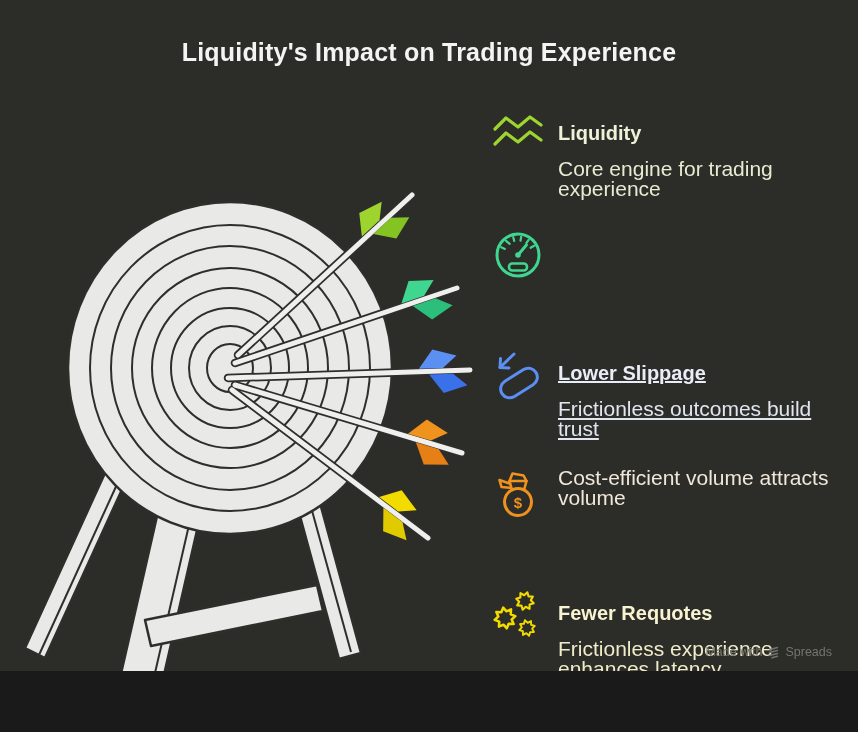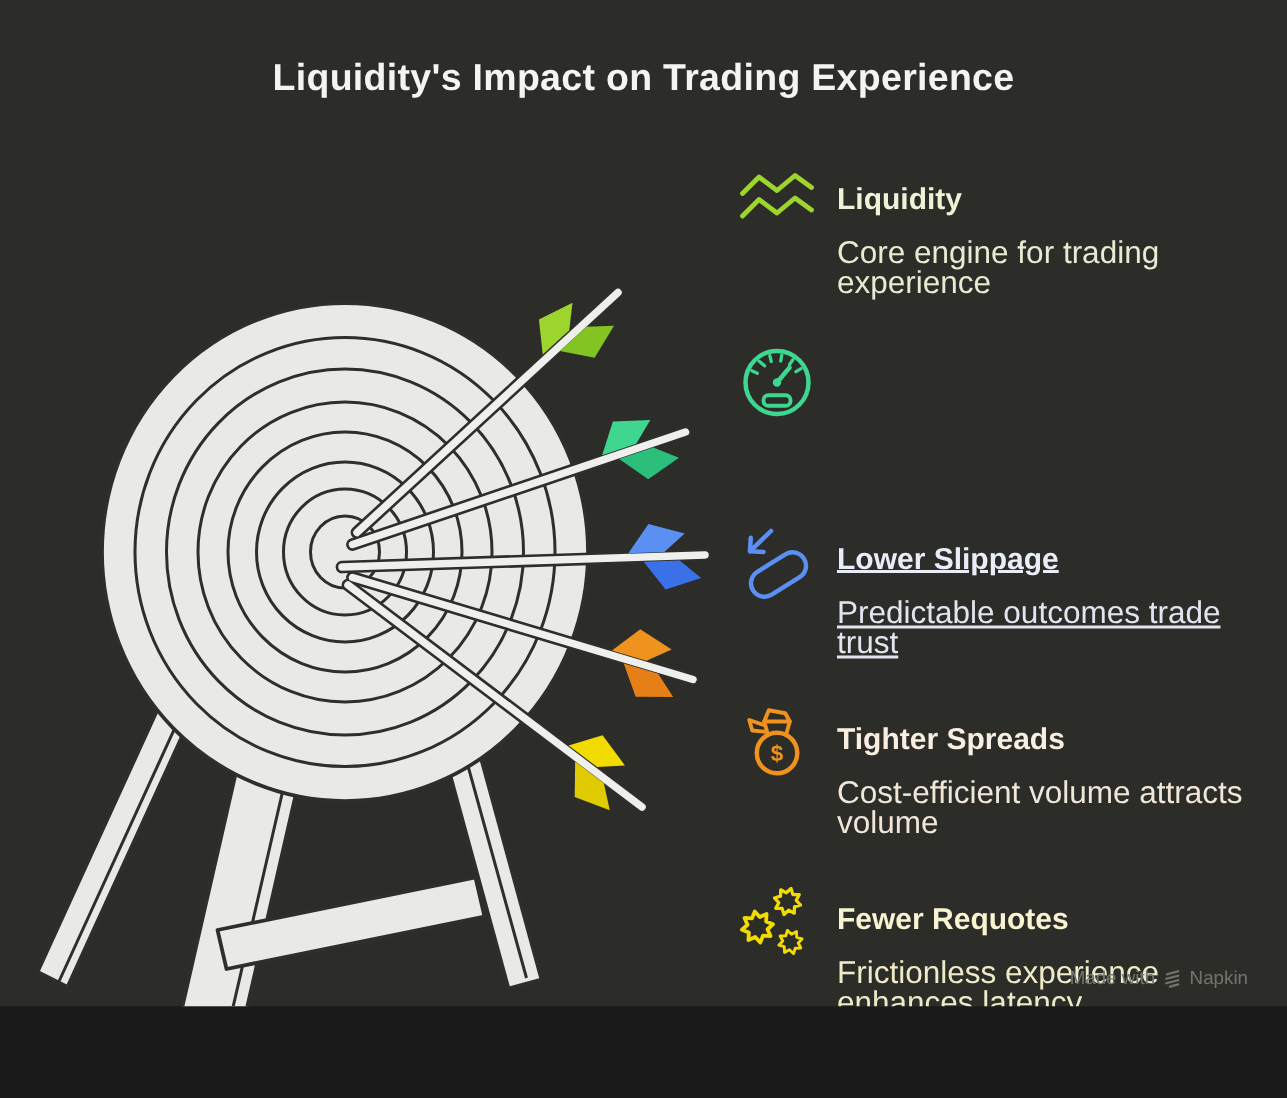"Predictable outcomes trade trust" p { text: Predictable outcomes trade -> Frictionless outcomes build }
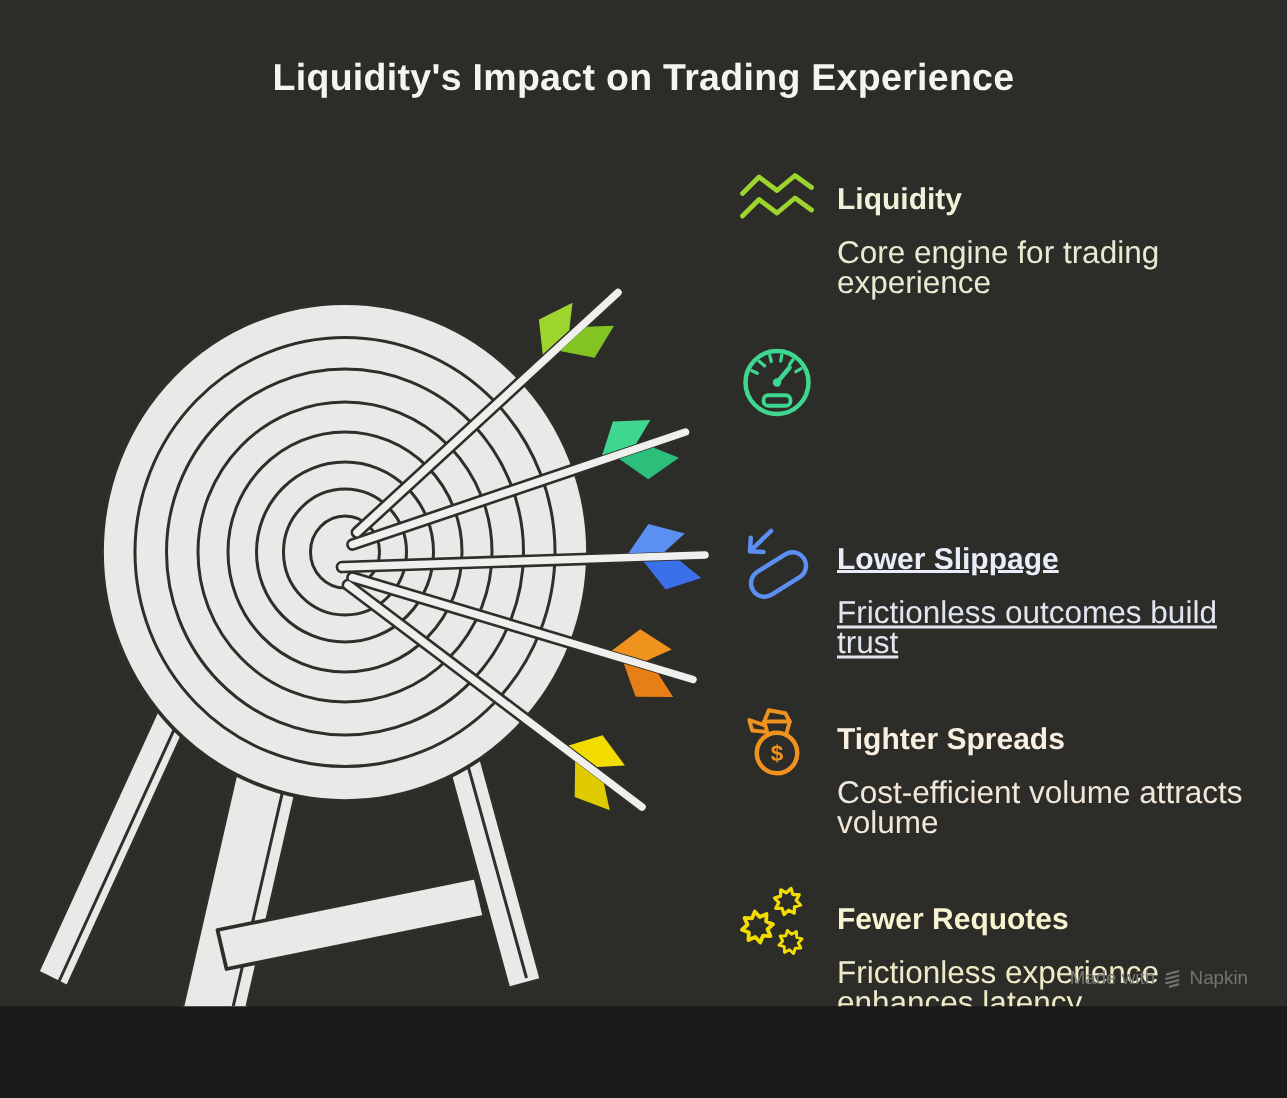"Tighter Spreads" h3 { html: <h3>Tighter Spreads</h3> -> none }
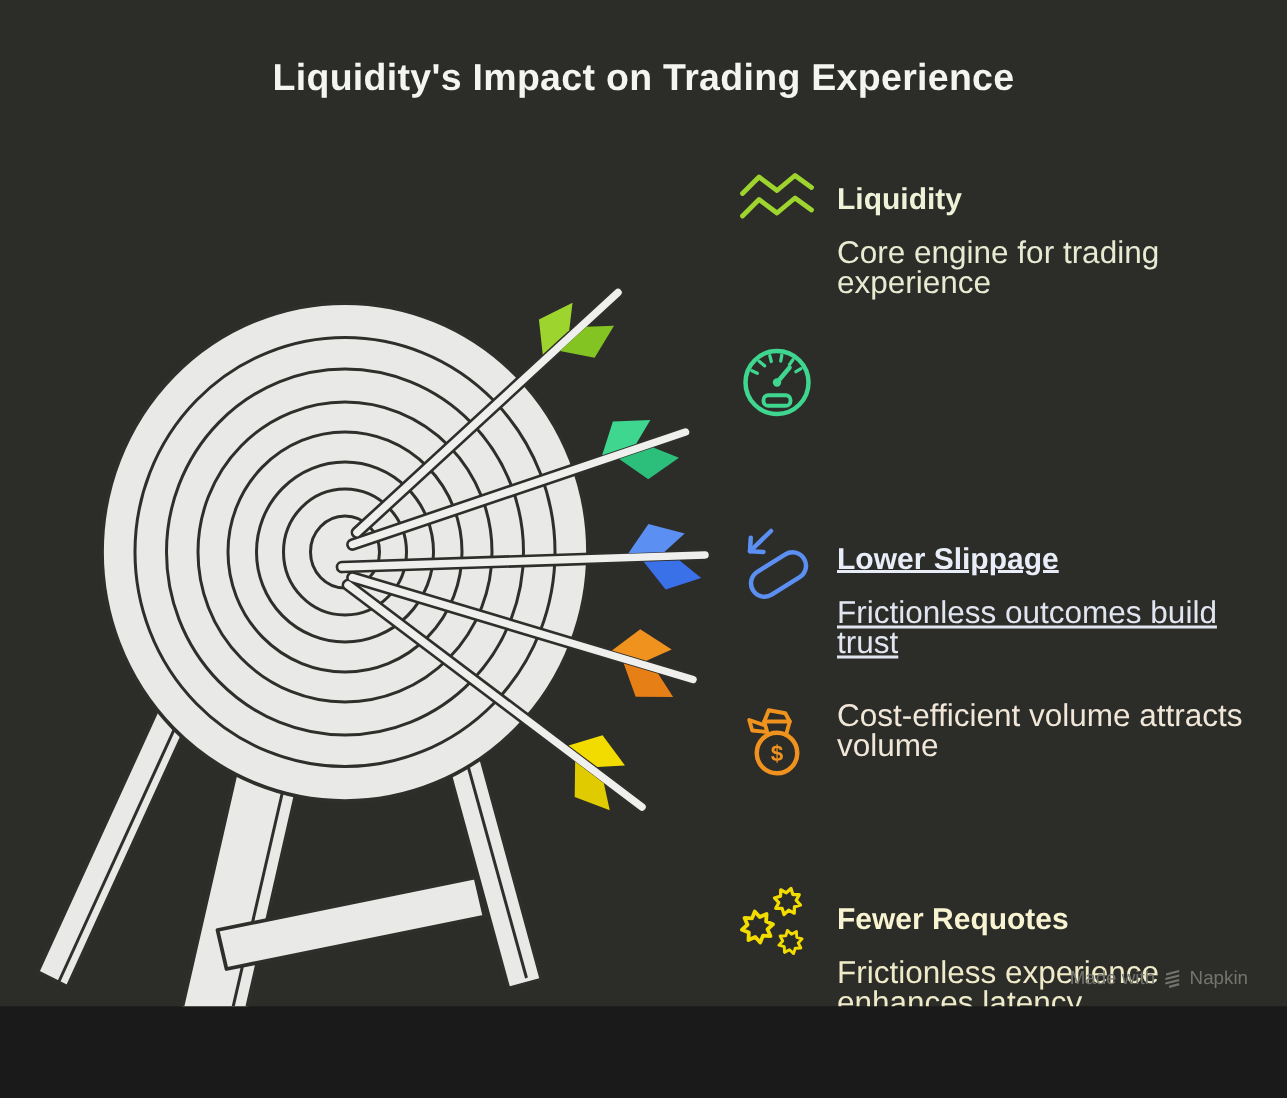"Napkin" span { text: Napkin -> Spreads }
